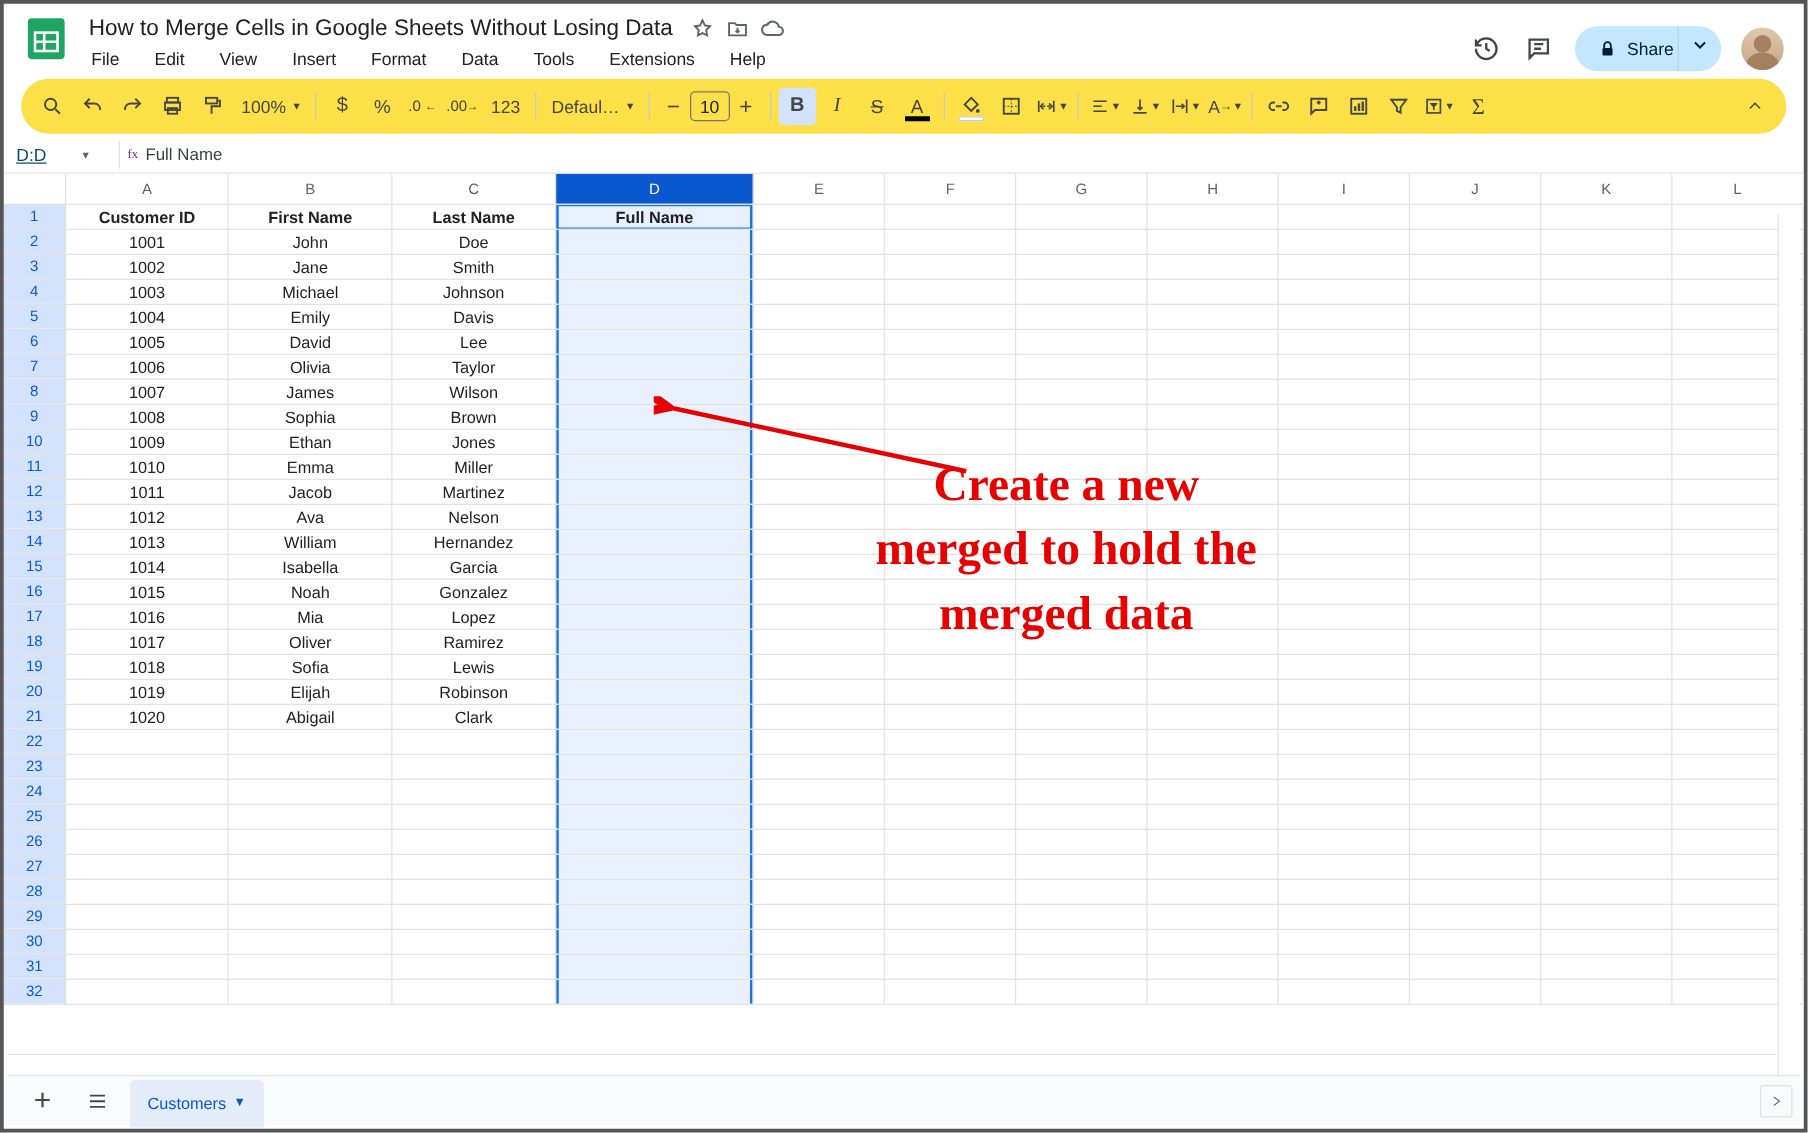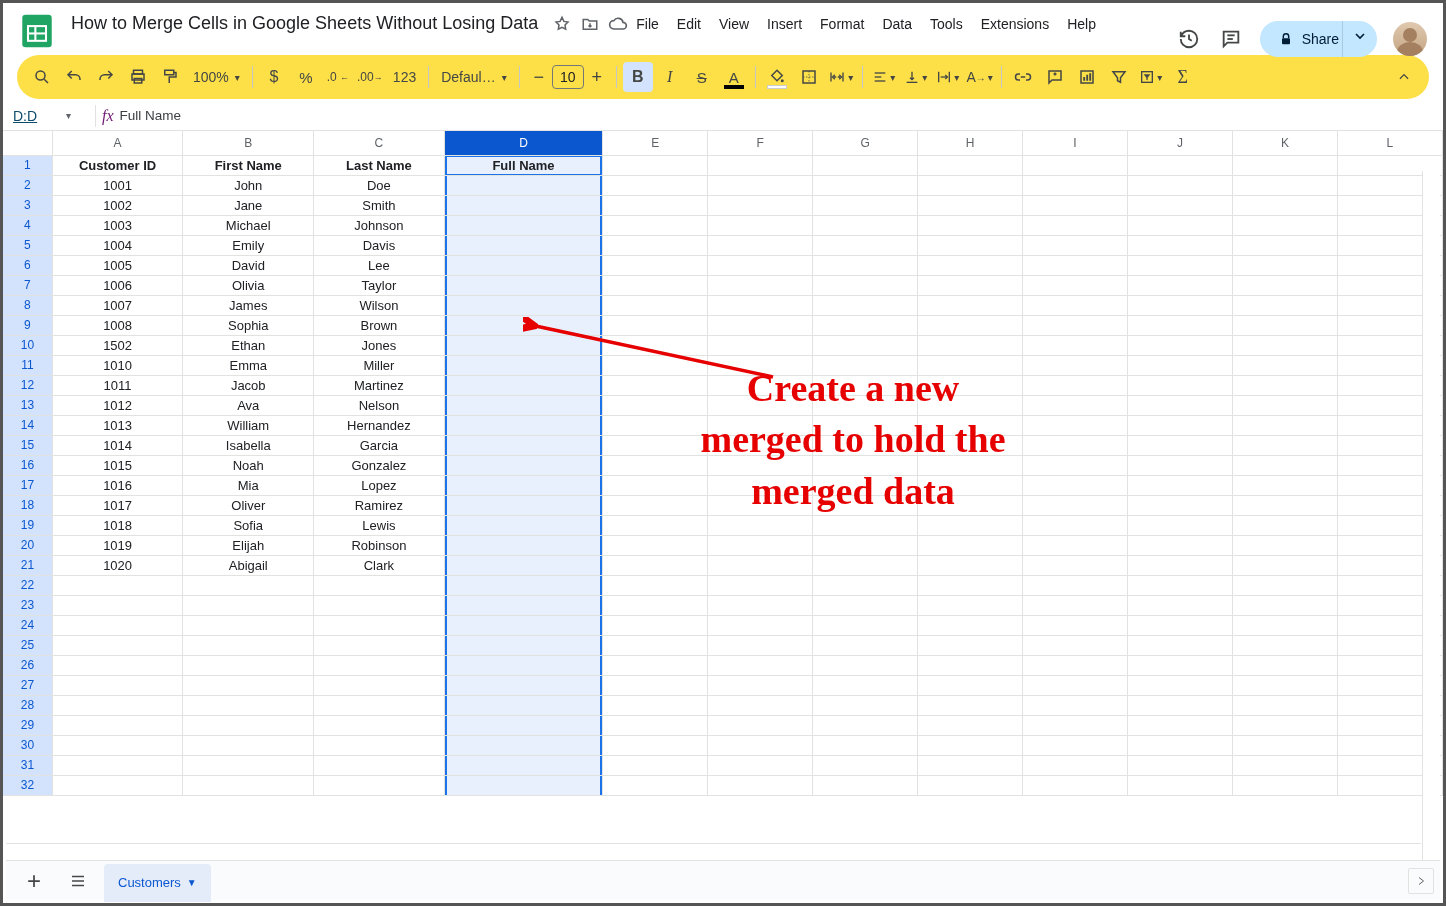"How to Merge Cells in" .doc-info { flex-direction: row -> column }
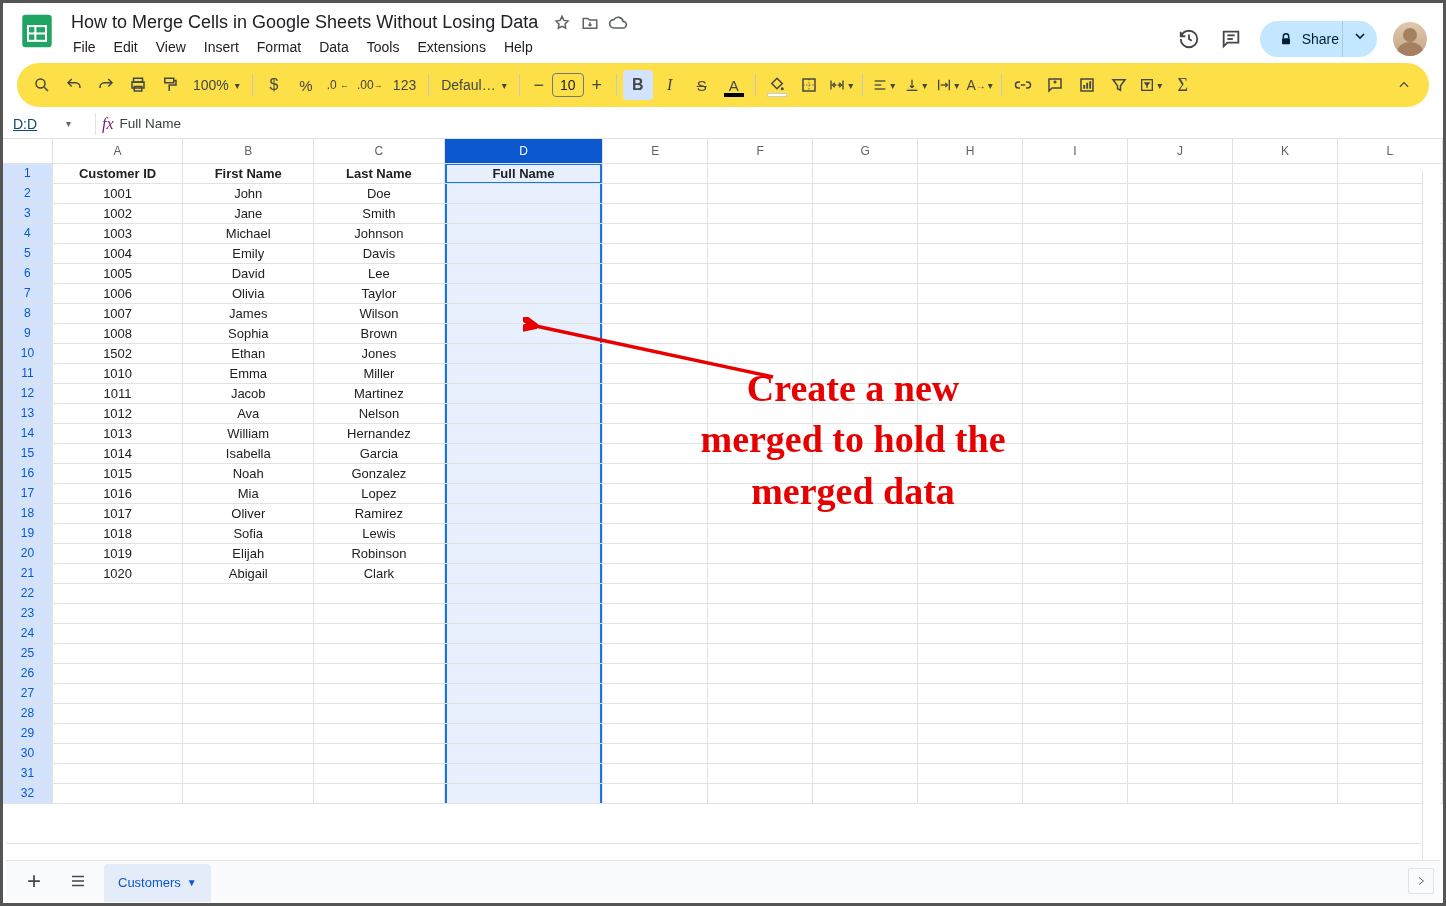"File" .menu-bar { gap: 2px -> 12px }
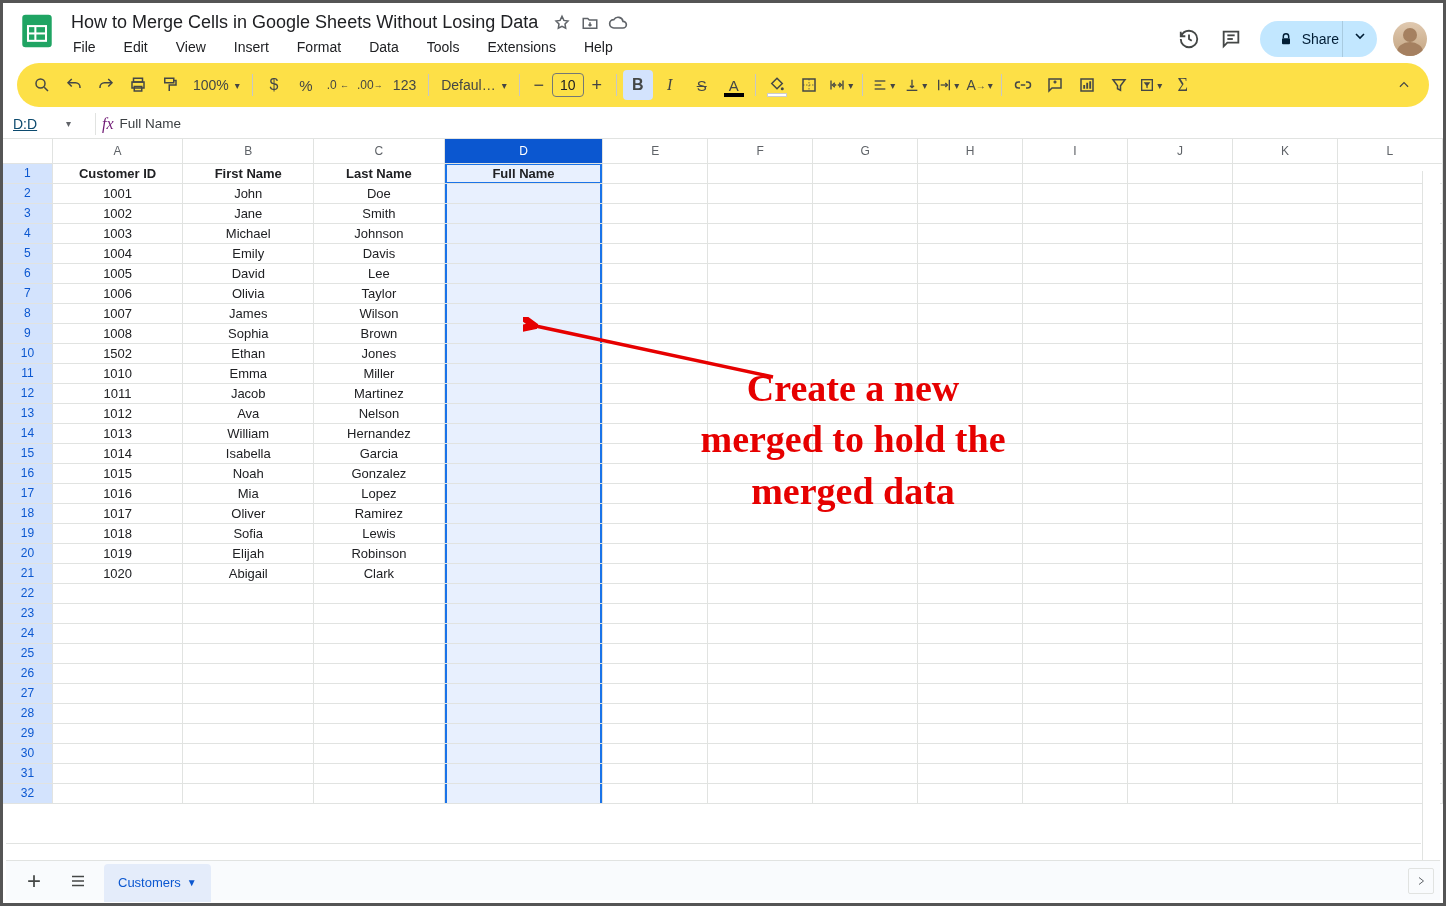"fx" .fx { font-size: 16px -> 10px; font-style: italic -> none }
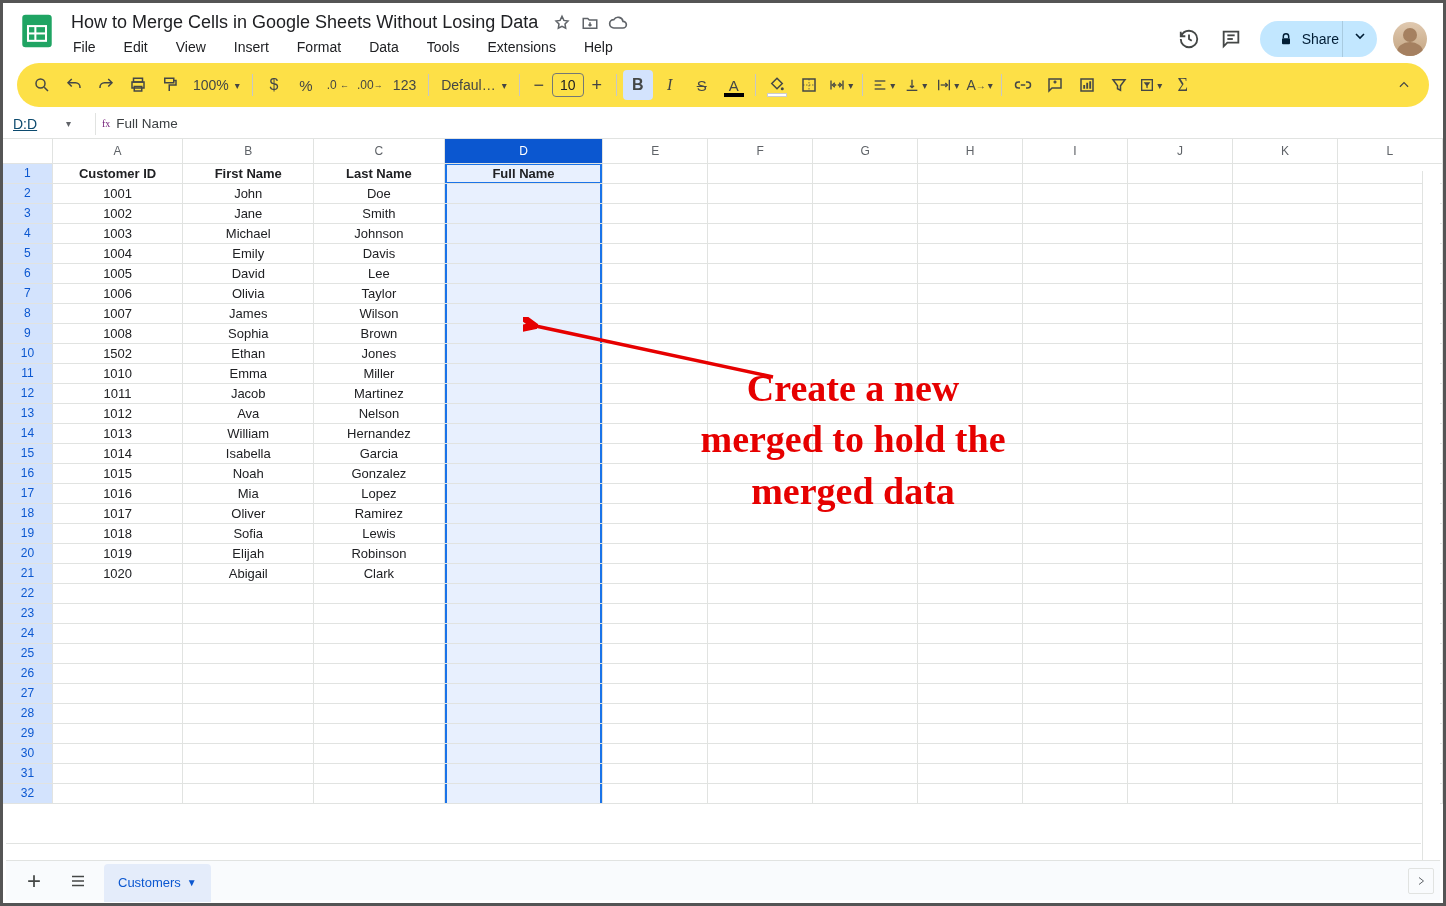"1502" td.cell { text: 1502 -> 1009 }
